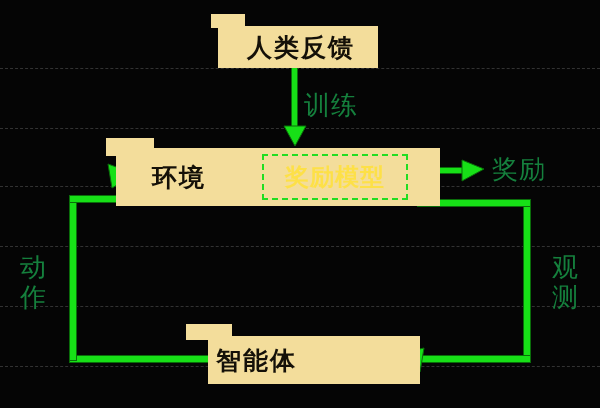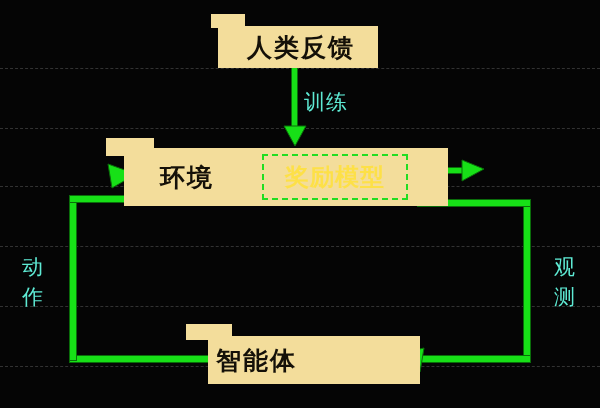"训练" .lbl { color: #5eead4 -> #15803d; font-size: 21px -> 26px }
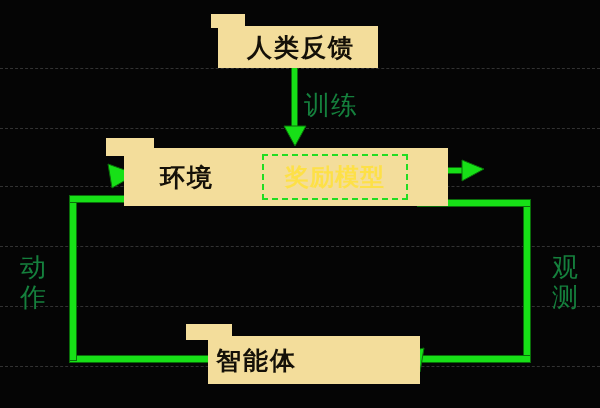"环境" #node-env { left: 124px -> 116px }
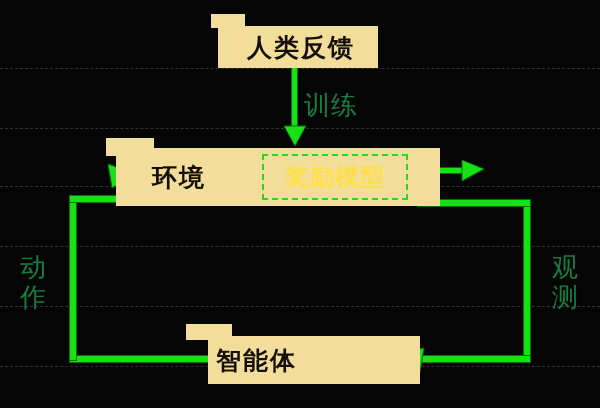"奖励" div.lbl { html: none -> <div>奖励</div> }
